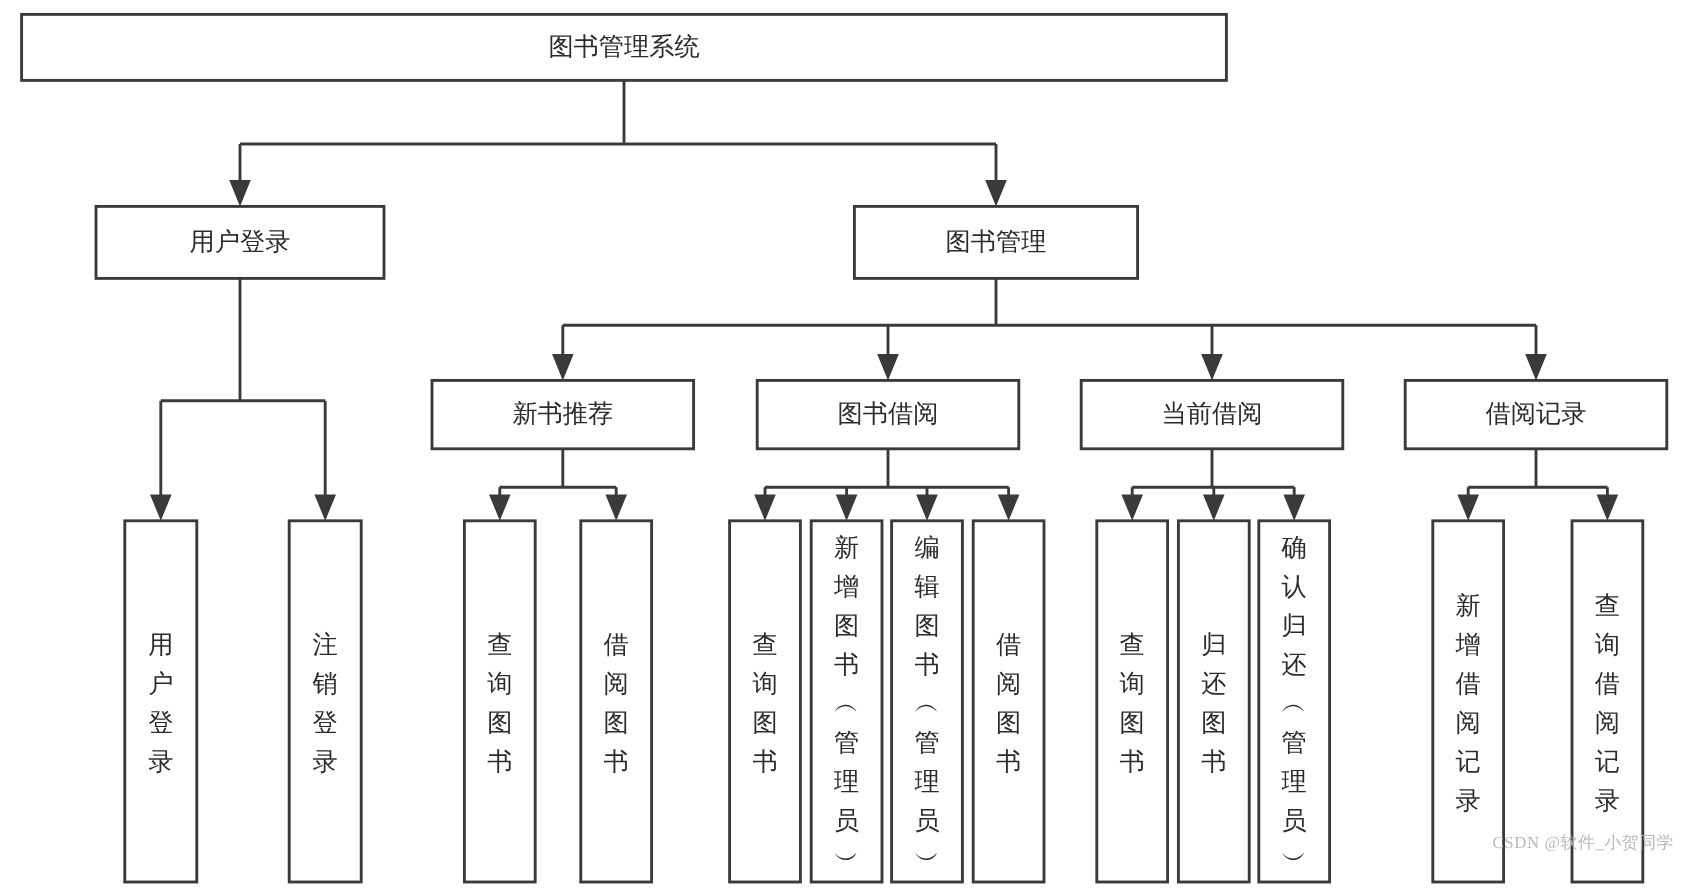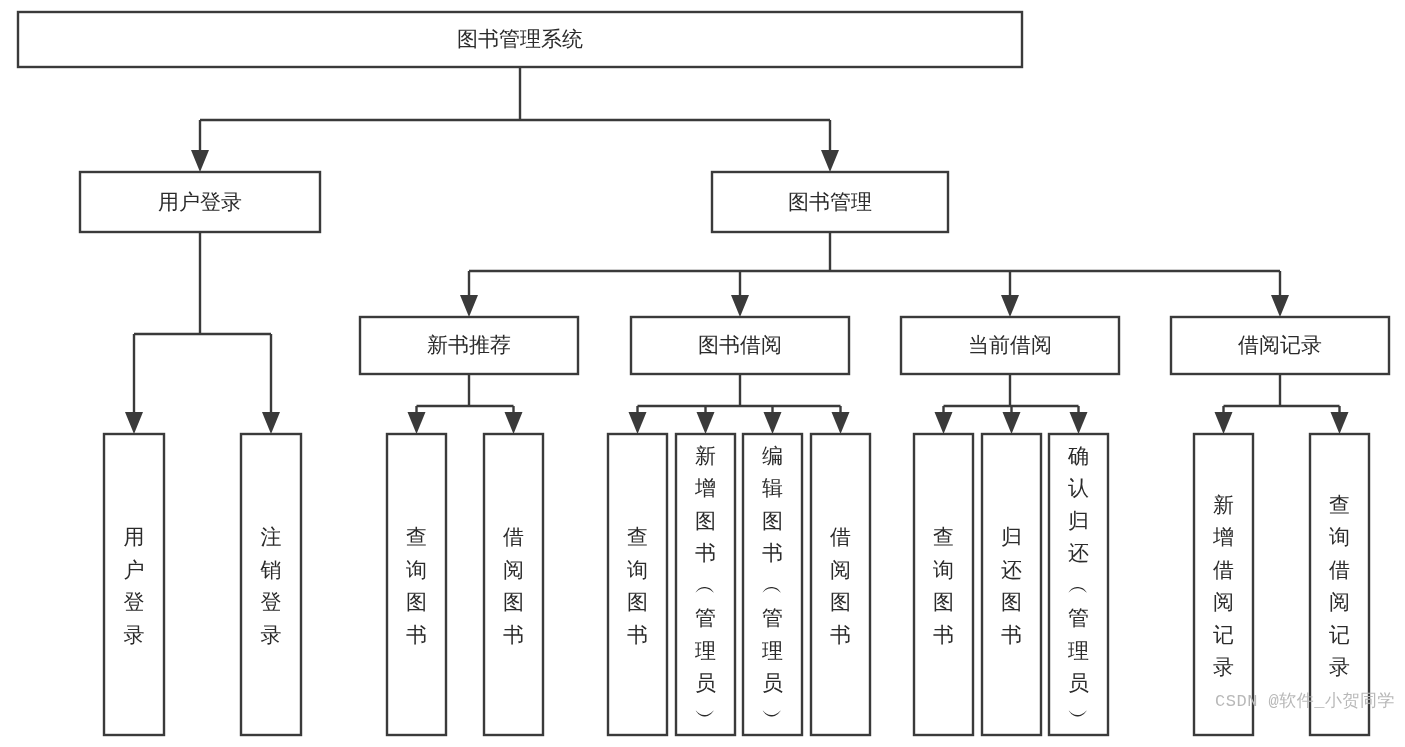"CSDN @软件_小贺同学" .watermark { font-family: Liberation Mono, monospace -> Liberation Serif, serif; font-size: 17px -> 14px }
